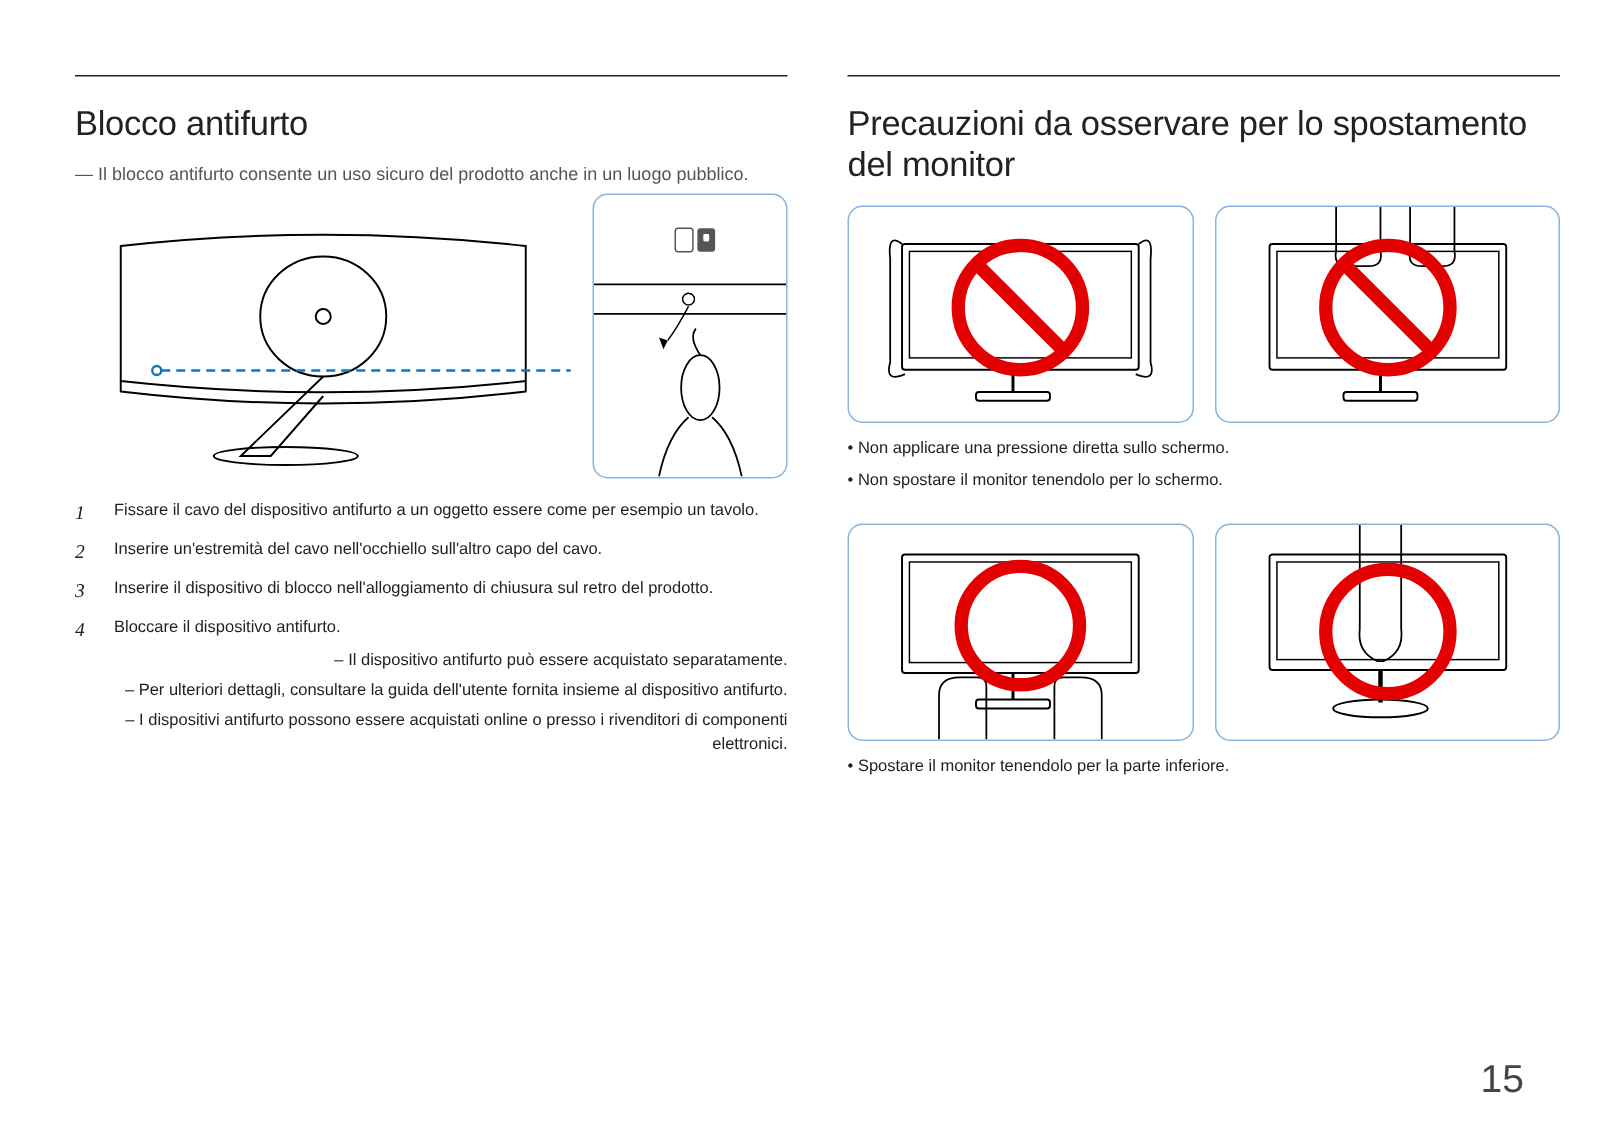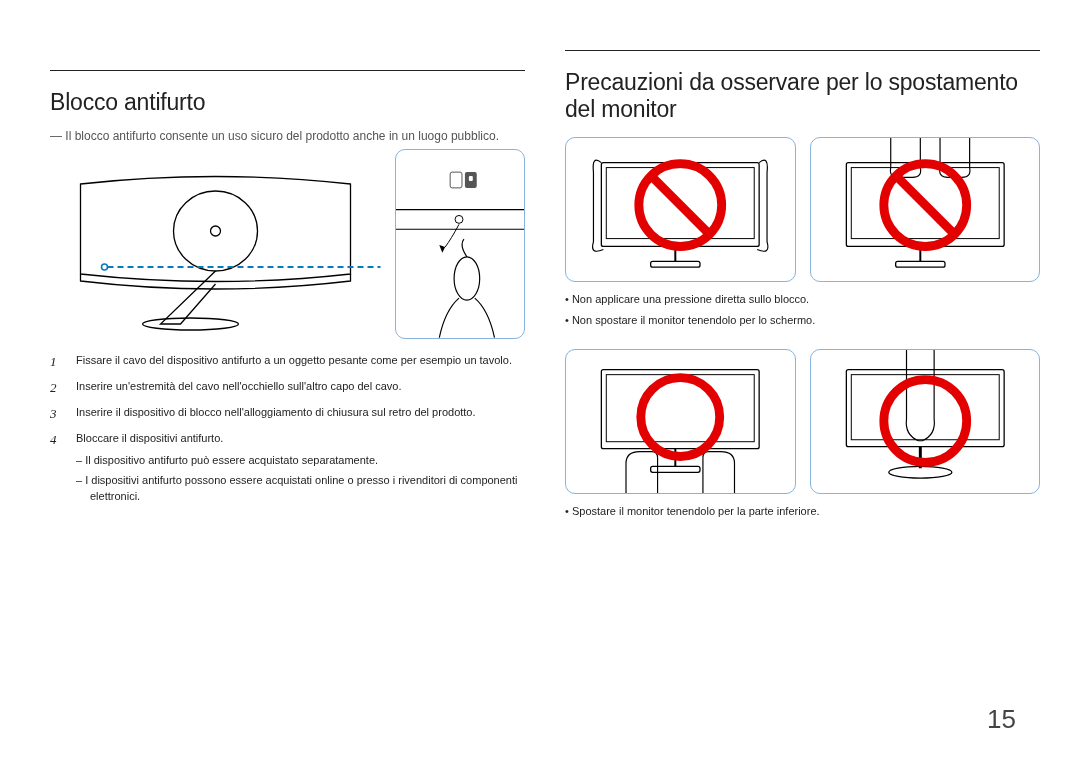"Blocco antifurto" .col-left { margin-top: 20px -> none }
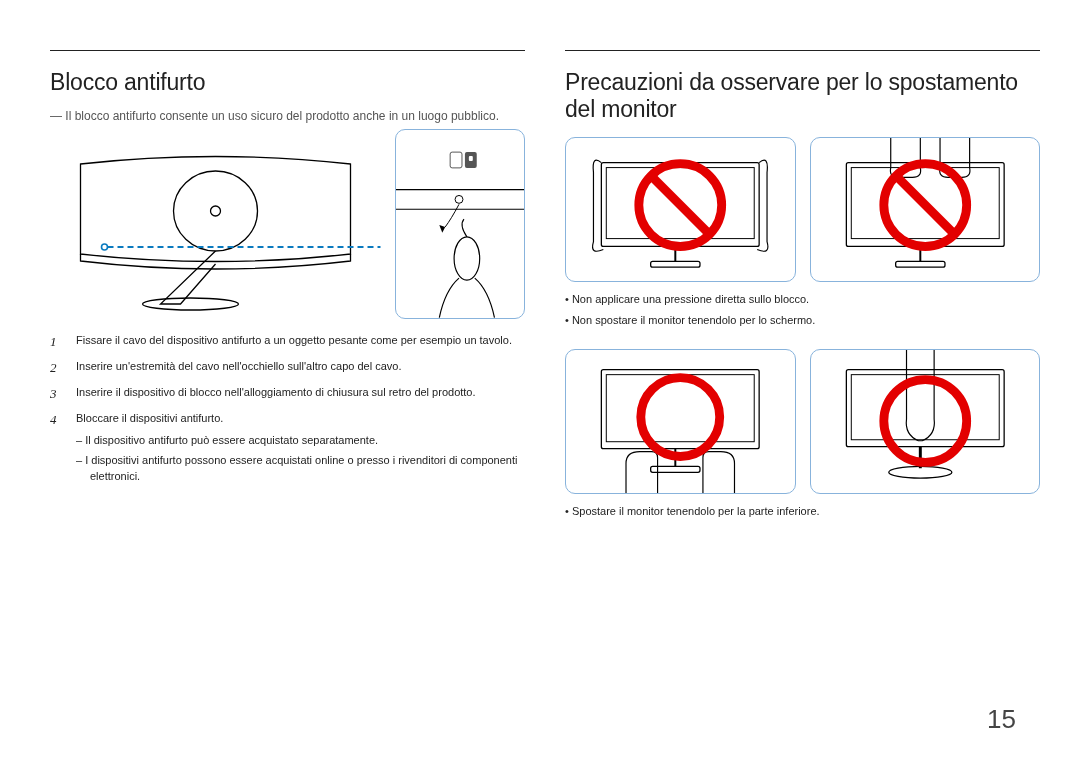"Non applicare una pressione diretta" li { text: blocco -> schermo }
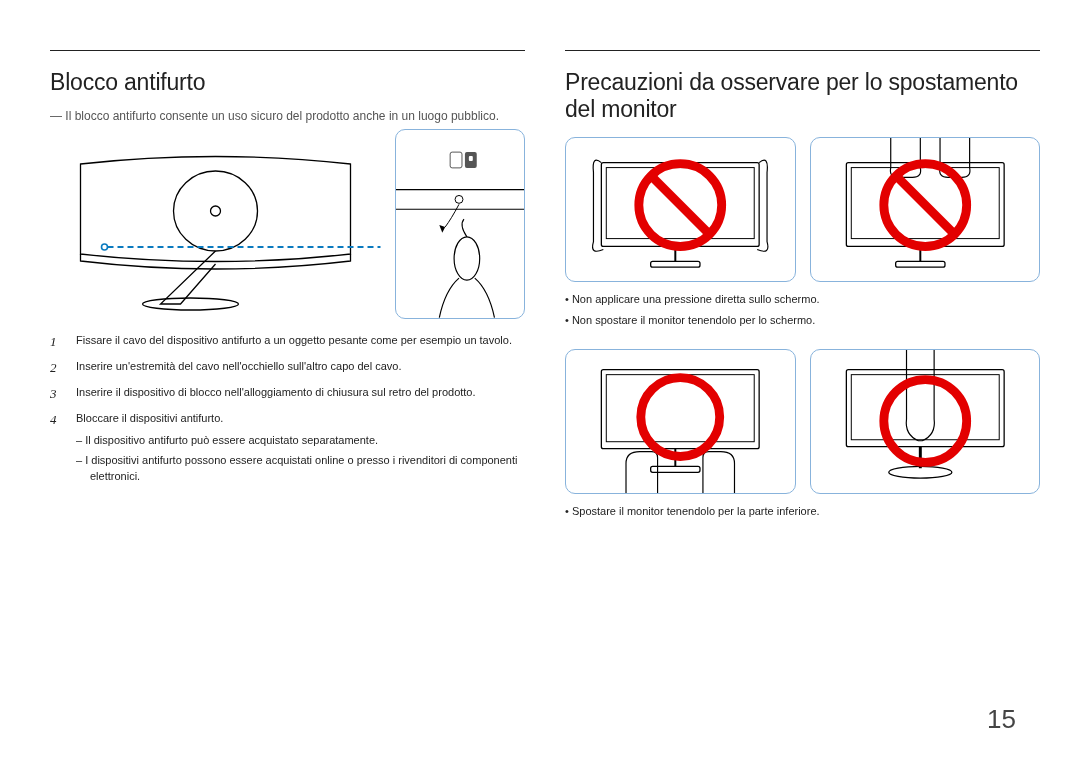"Fissare il cavo del dispositivo" li { text: pesante -> essere }
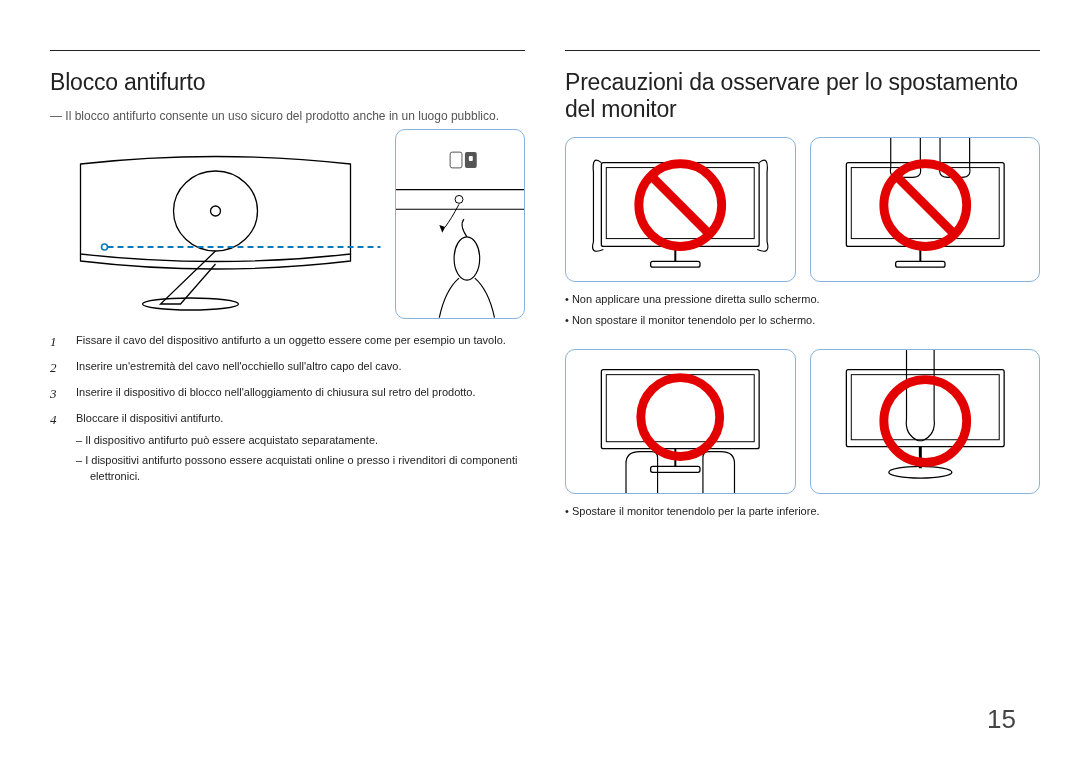"Bloccare il dispositivi antifurto." span { text: dispositivi -> dispositivo }
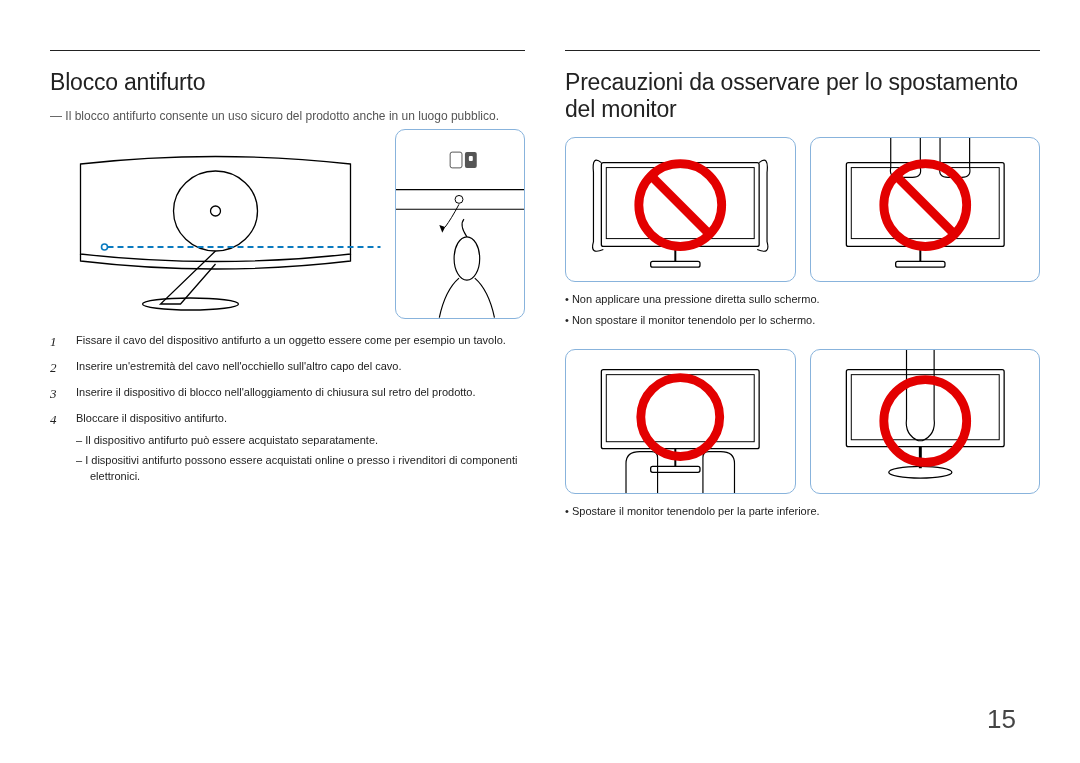"Il dispositivo antifurto può essere" .sublist li { text-align: none -> right }
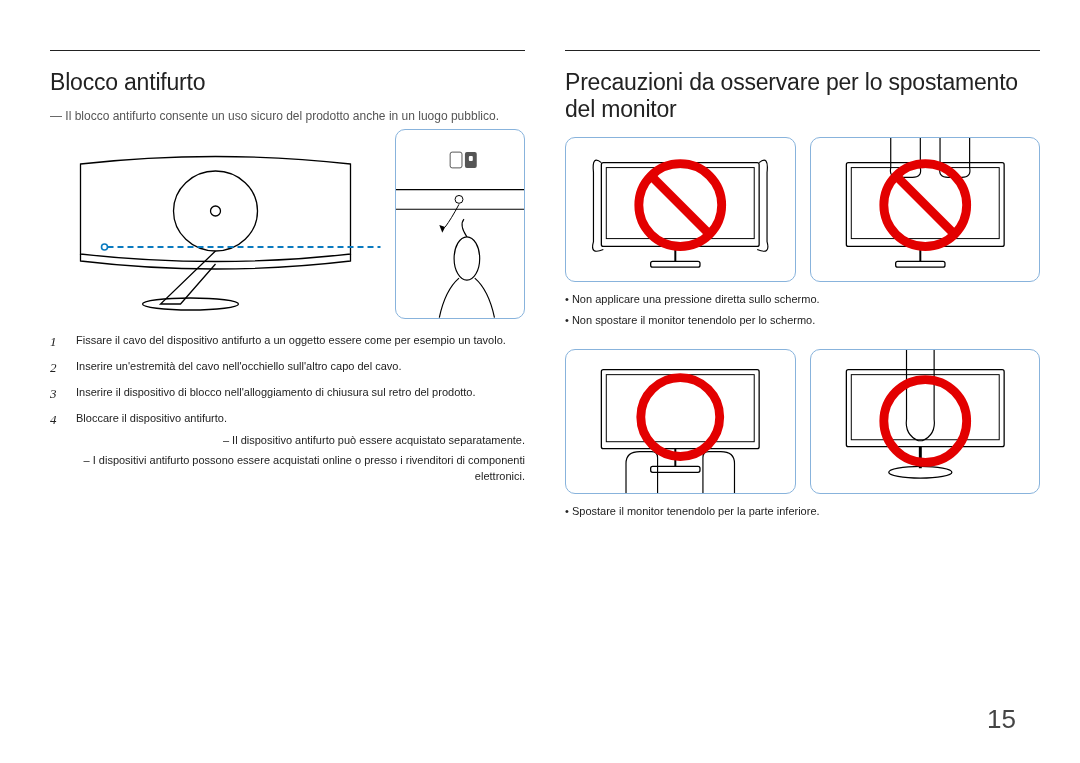"Per ulteriori dettagli, consultare la" li { html: none -> <li>Per ulteriori dettagli, consultare la guida dell'utente fornita insieme al dispositivo antifurto.</li> }
